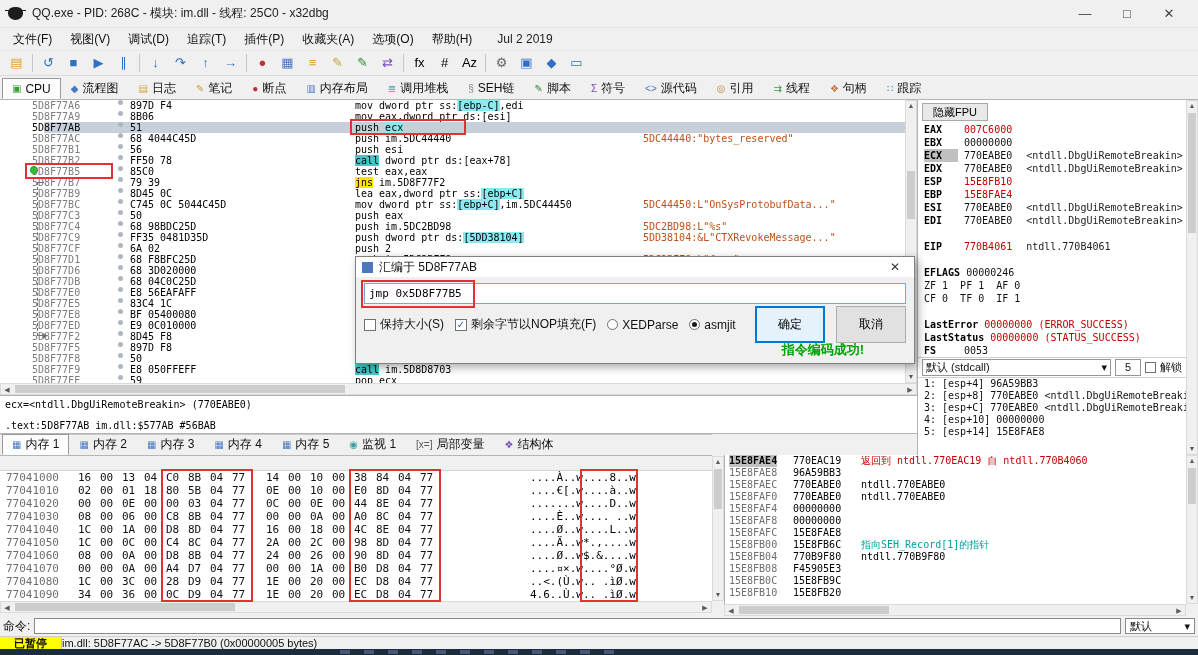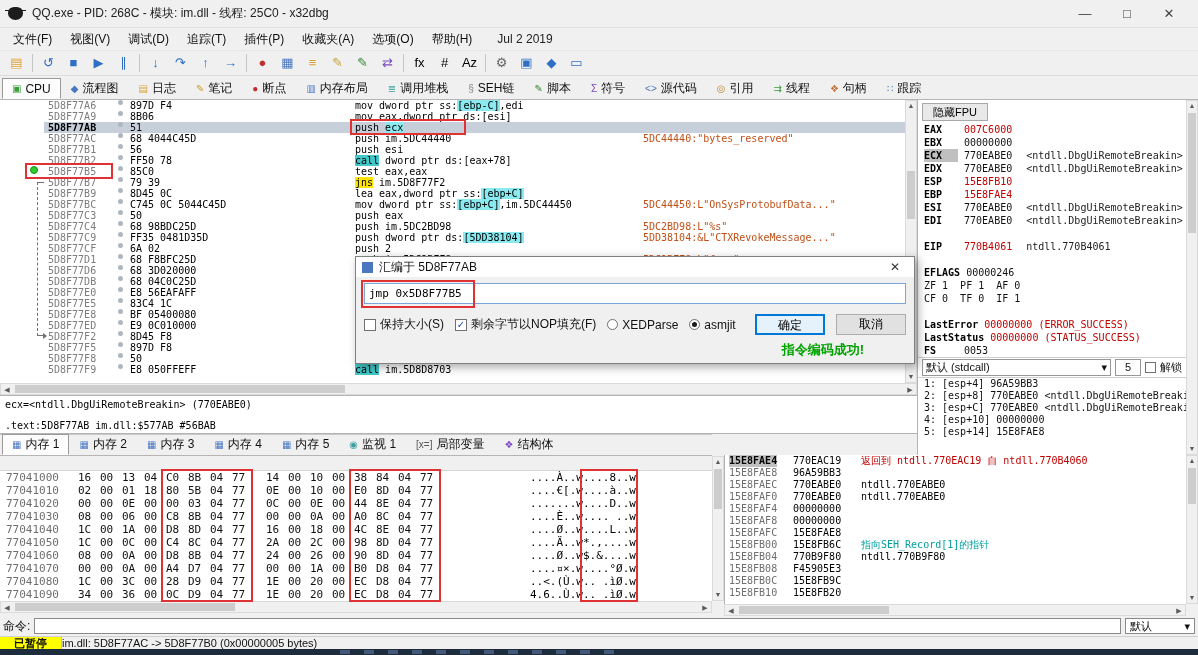"5D8F77A6" .d-addr { left: 48px -> 32px }
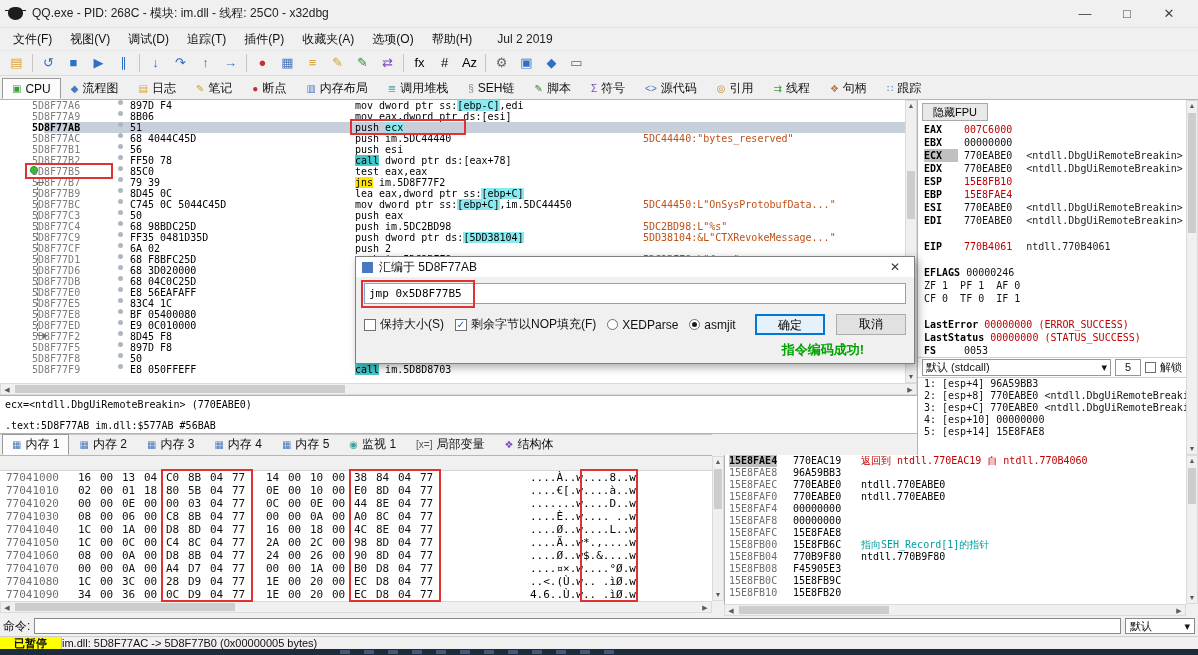"5D8F77AB" .drow.sel .d-addr { font-weight: bold -> normal }
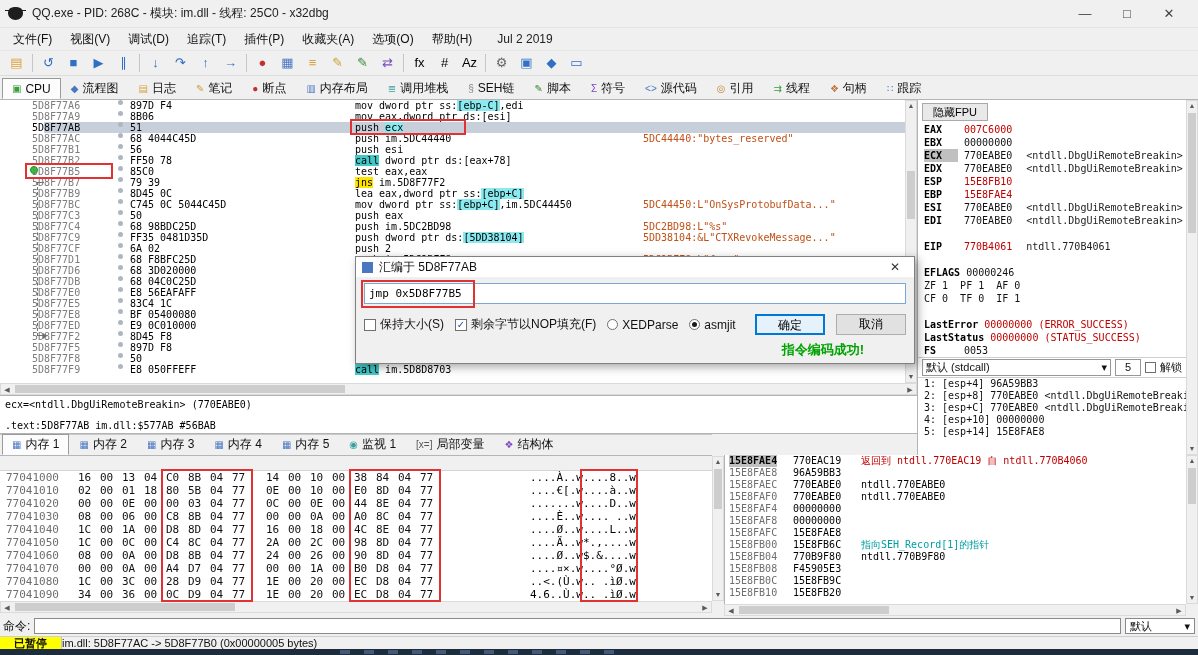"确定" .dbtn { height: 21px -> 37px }
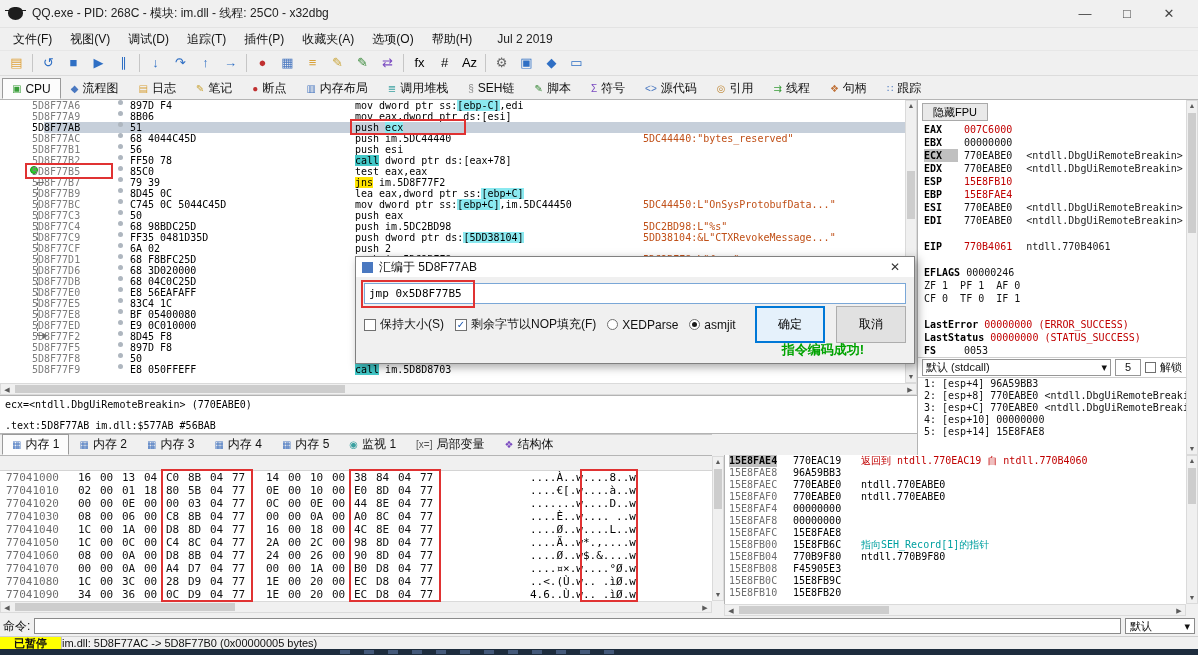"5D8F77FE" div.drow { html: none -> <div><span>5D8F77FE</span><span></span><span>59</span><span><span>pop ecx</span></span></div> }
